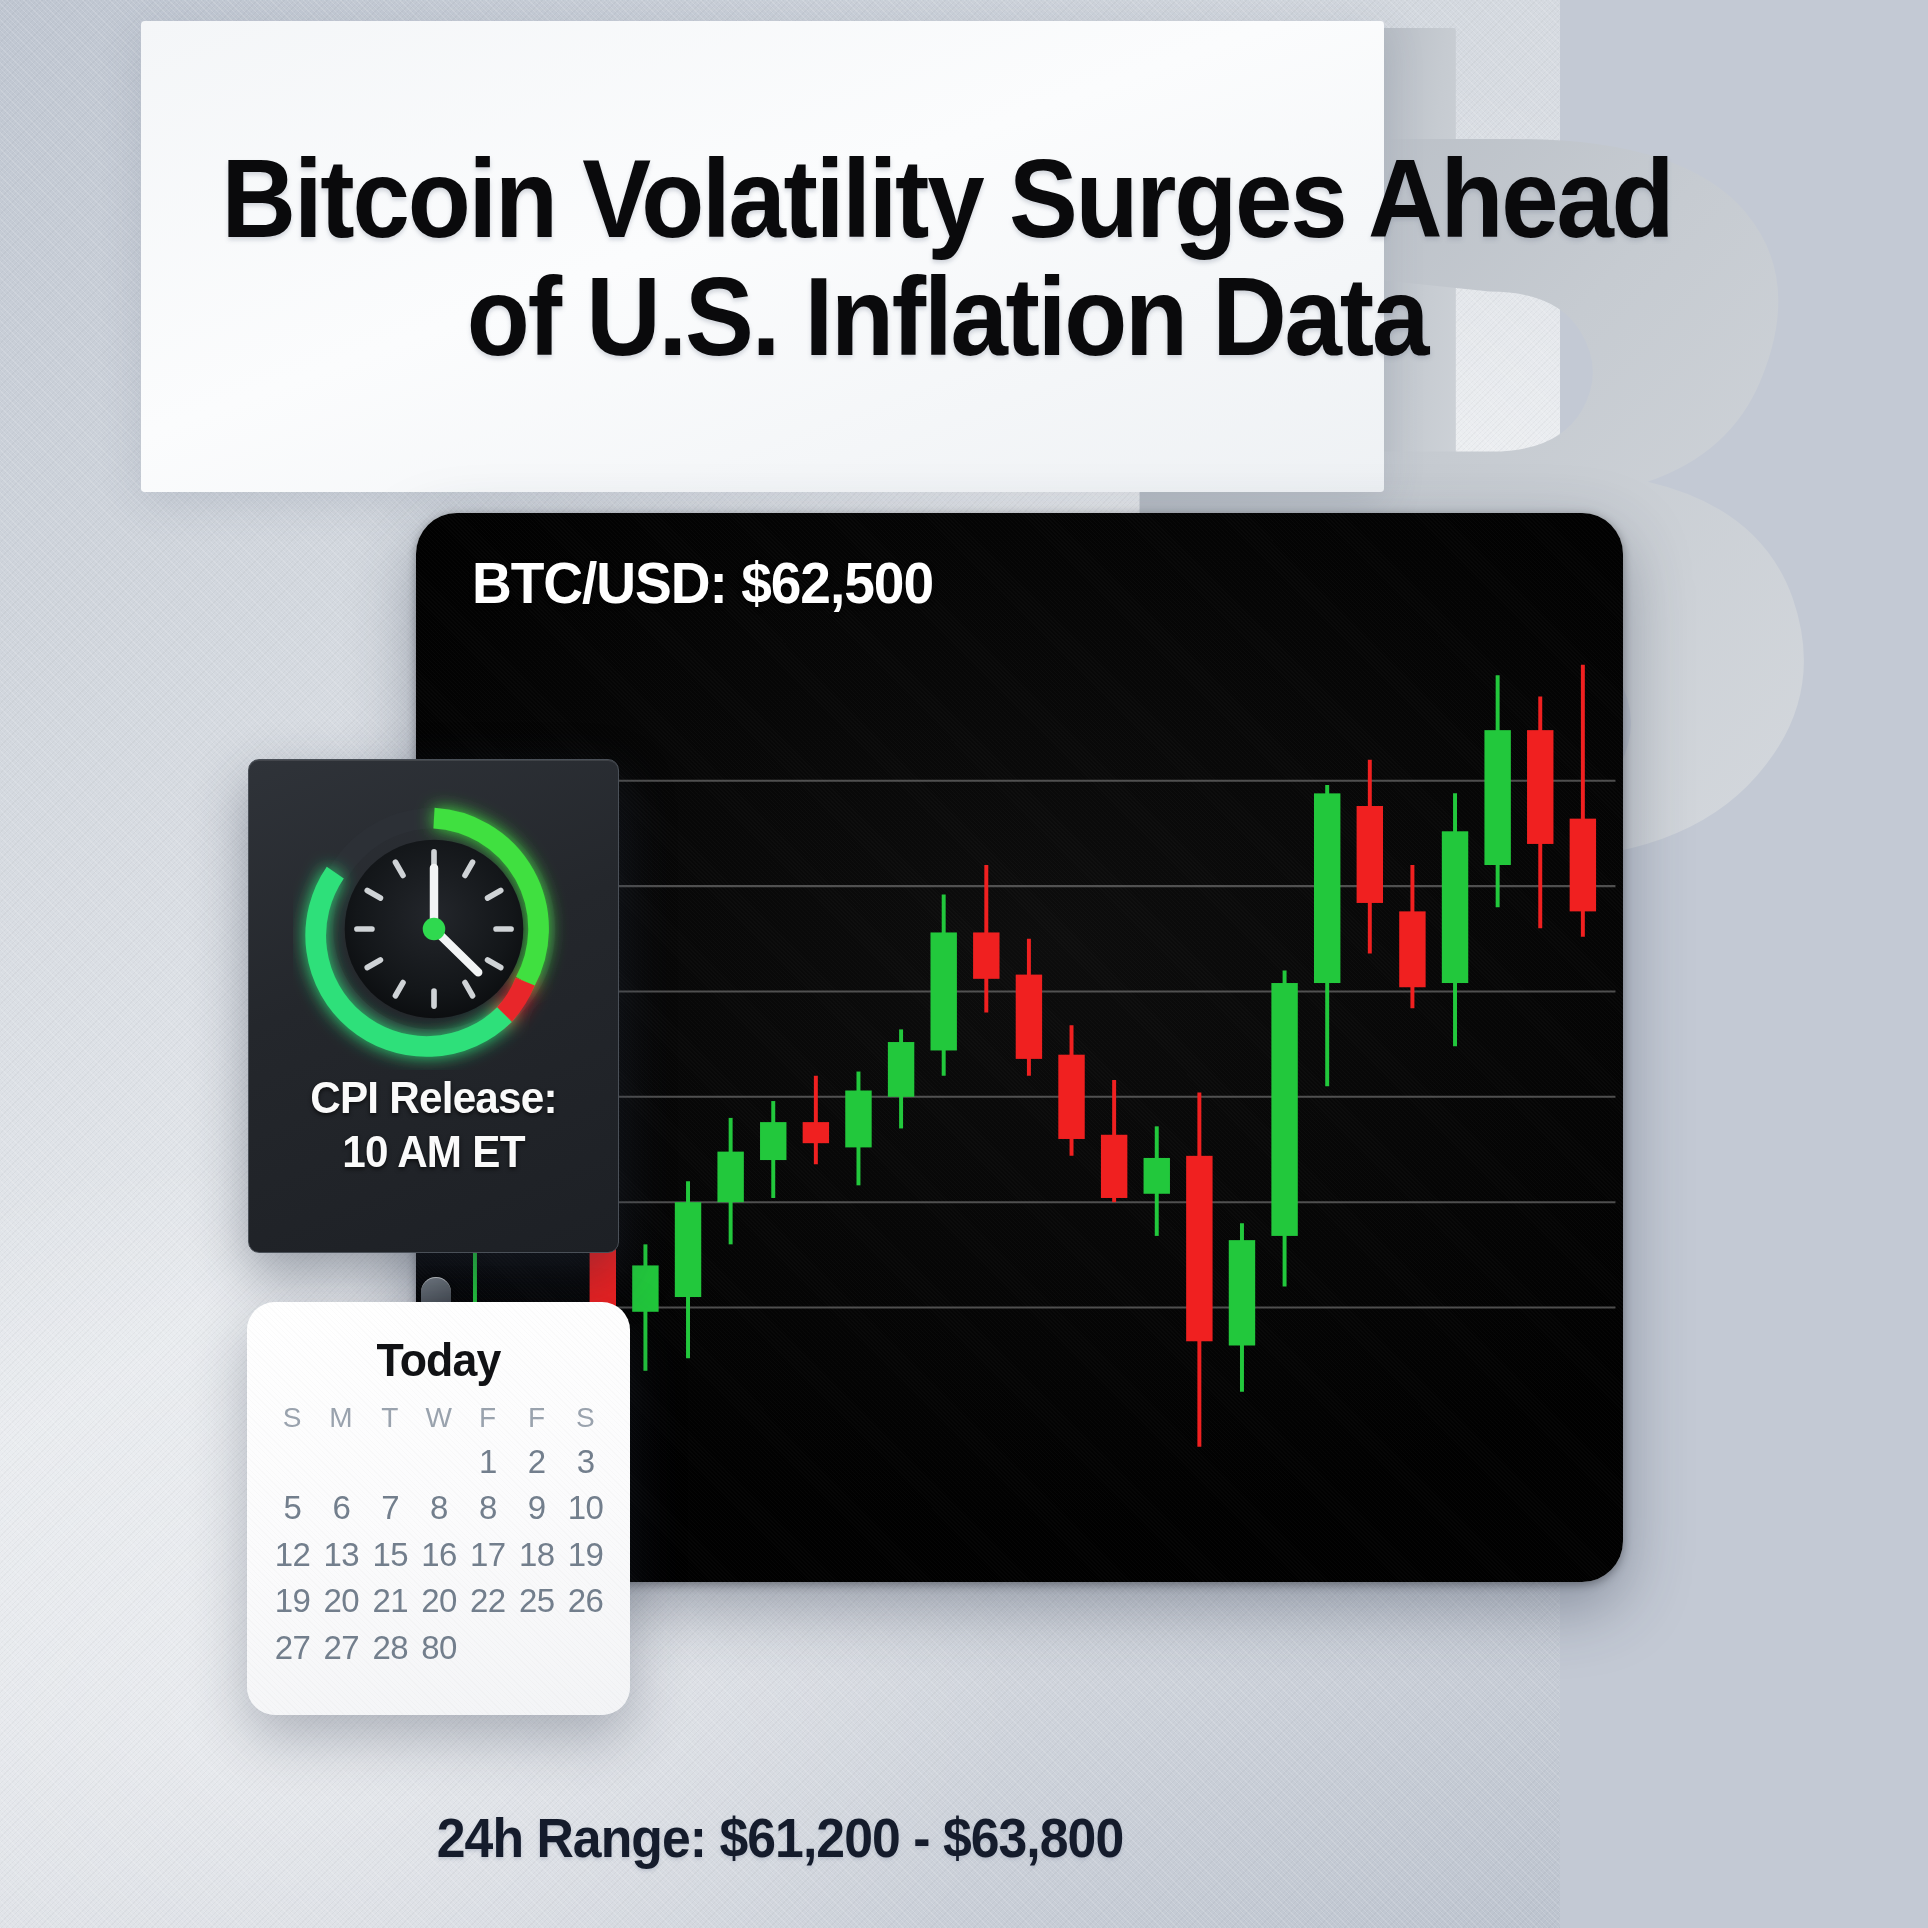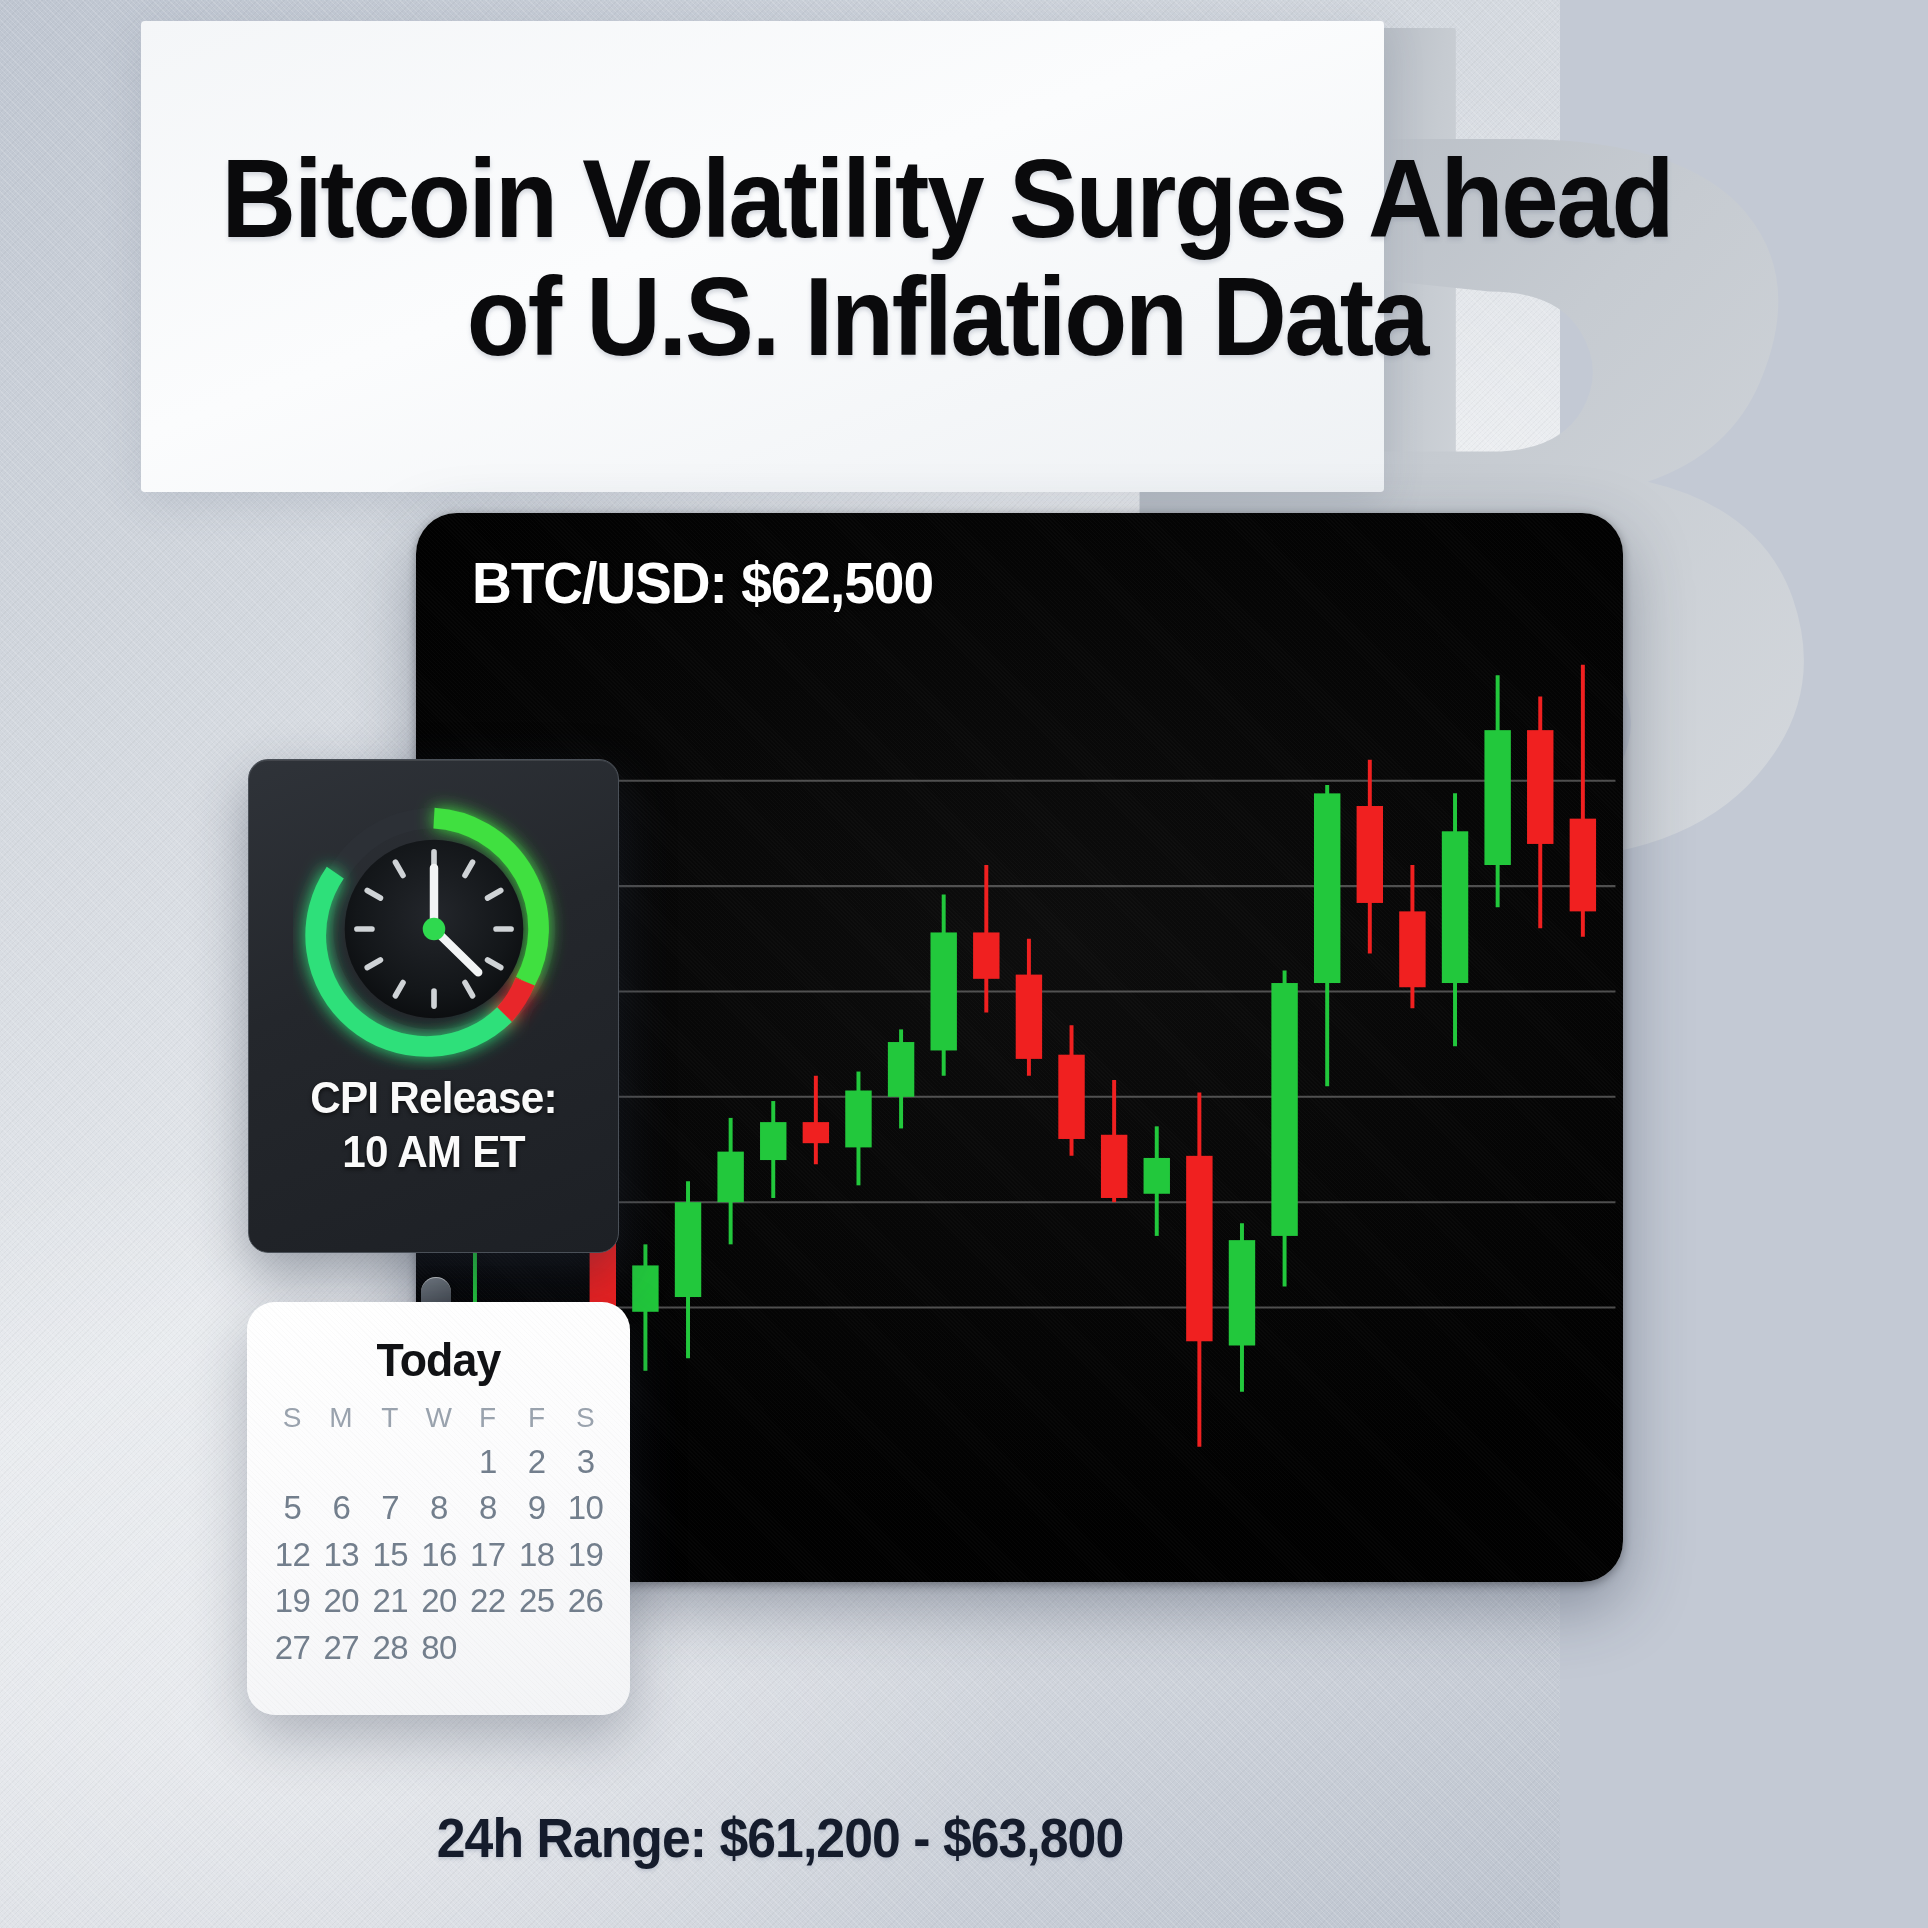"CPI Release:" .cpi-card { border-radius: 20px -> 11px }
